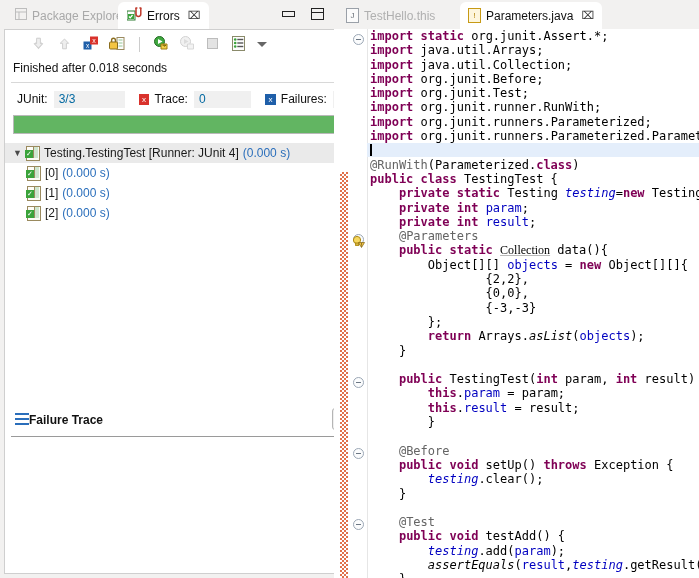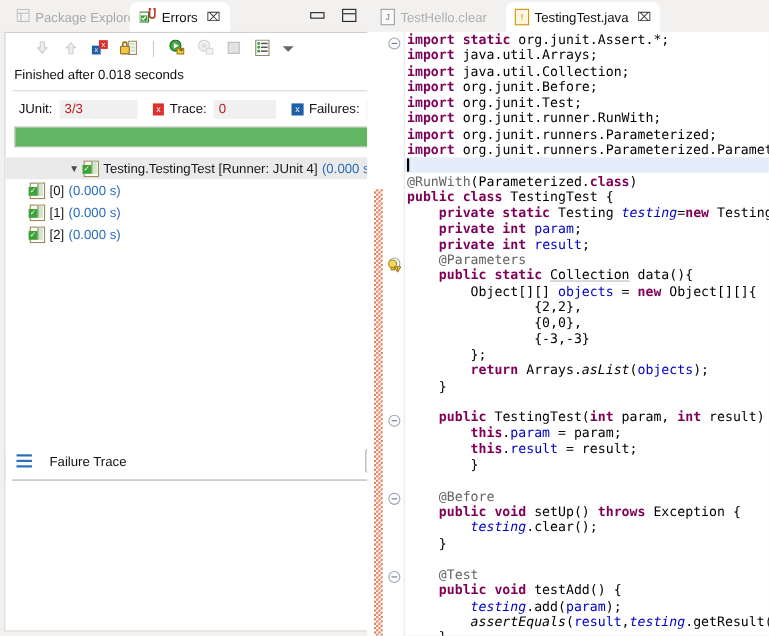"TestHello.clear" span { text: TestHello.clear -> TestHello.this }
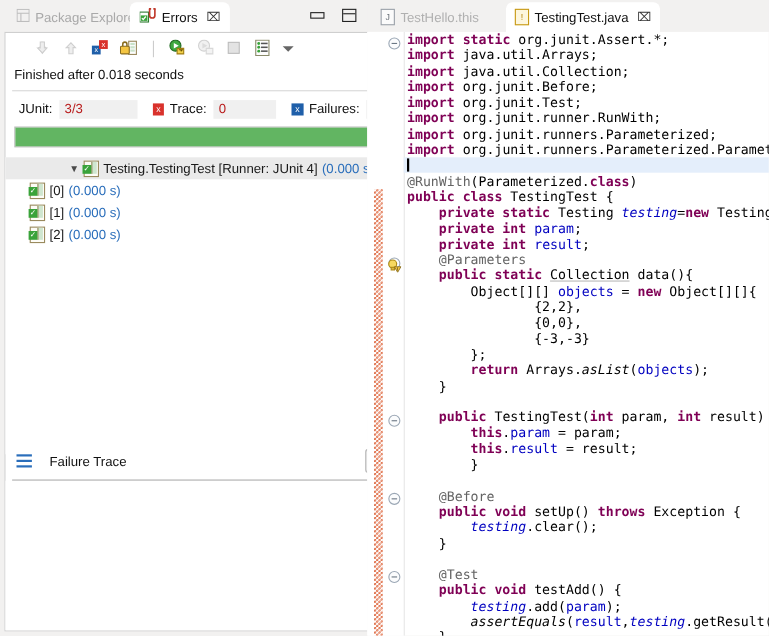"TestingTest.java" span { text: TestingTest.java -> Parameters.java }
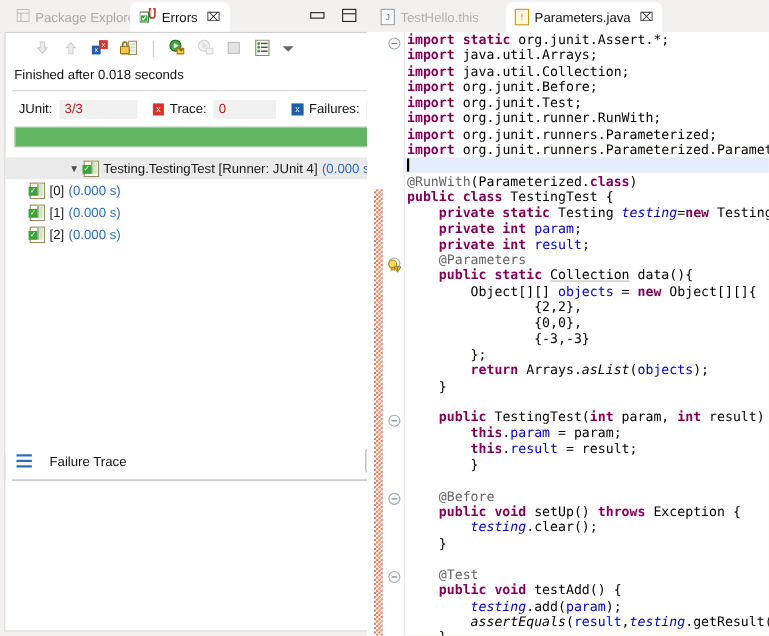"3/3" .cv { color: #b91c1c -> #0369a1 }
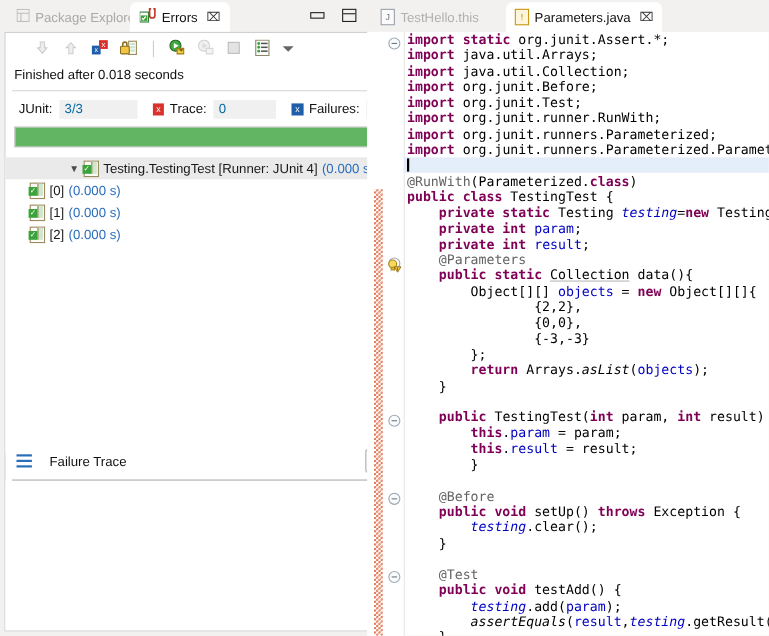"Testing.TestingTest [Runner: JUnit 4]" .trow.sel { justify-content: center -> none }
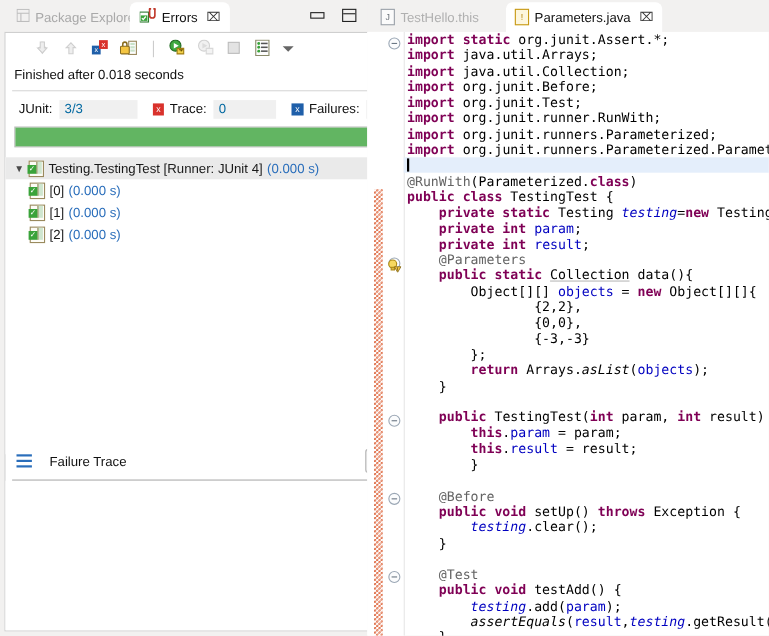"Collection" .und { font-family: none -> Liberation Serif, serif }
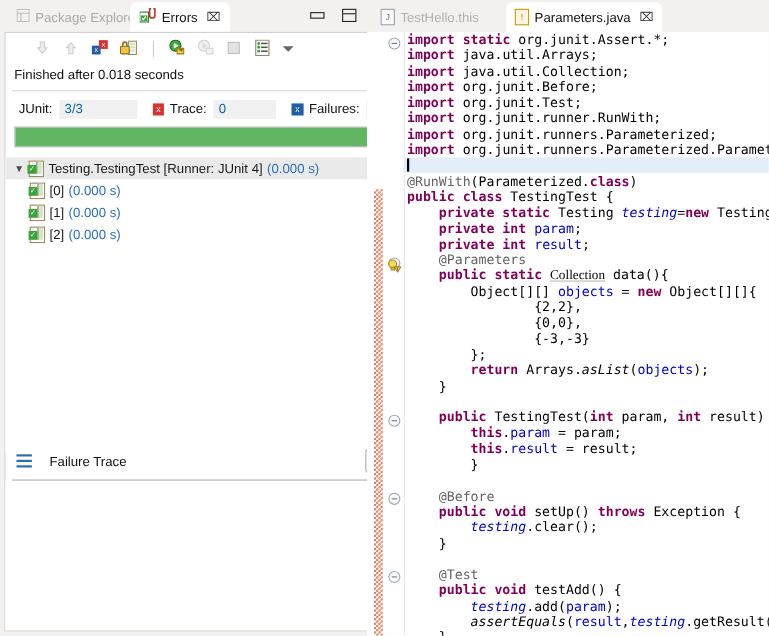"Failure Trace" .ftlabel { font-weight: none -> bold; margin-left: 16px -> 0 }
